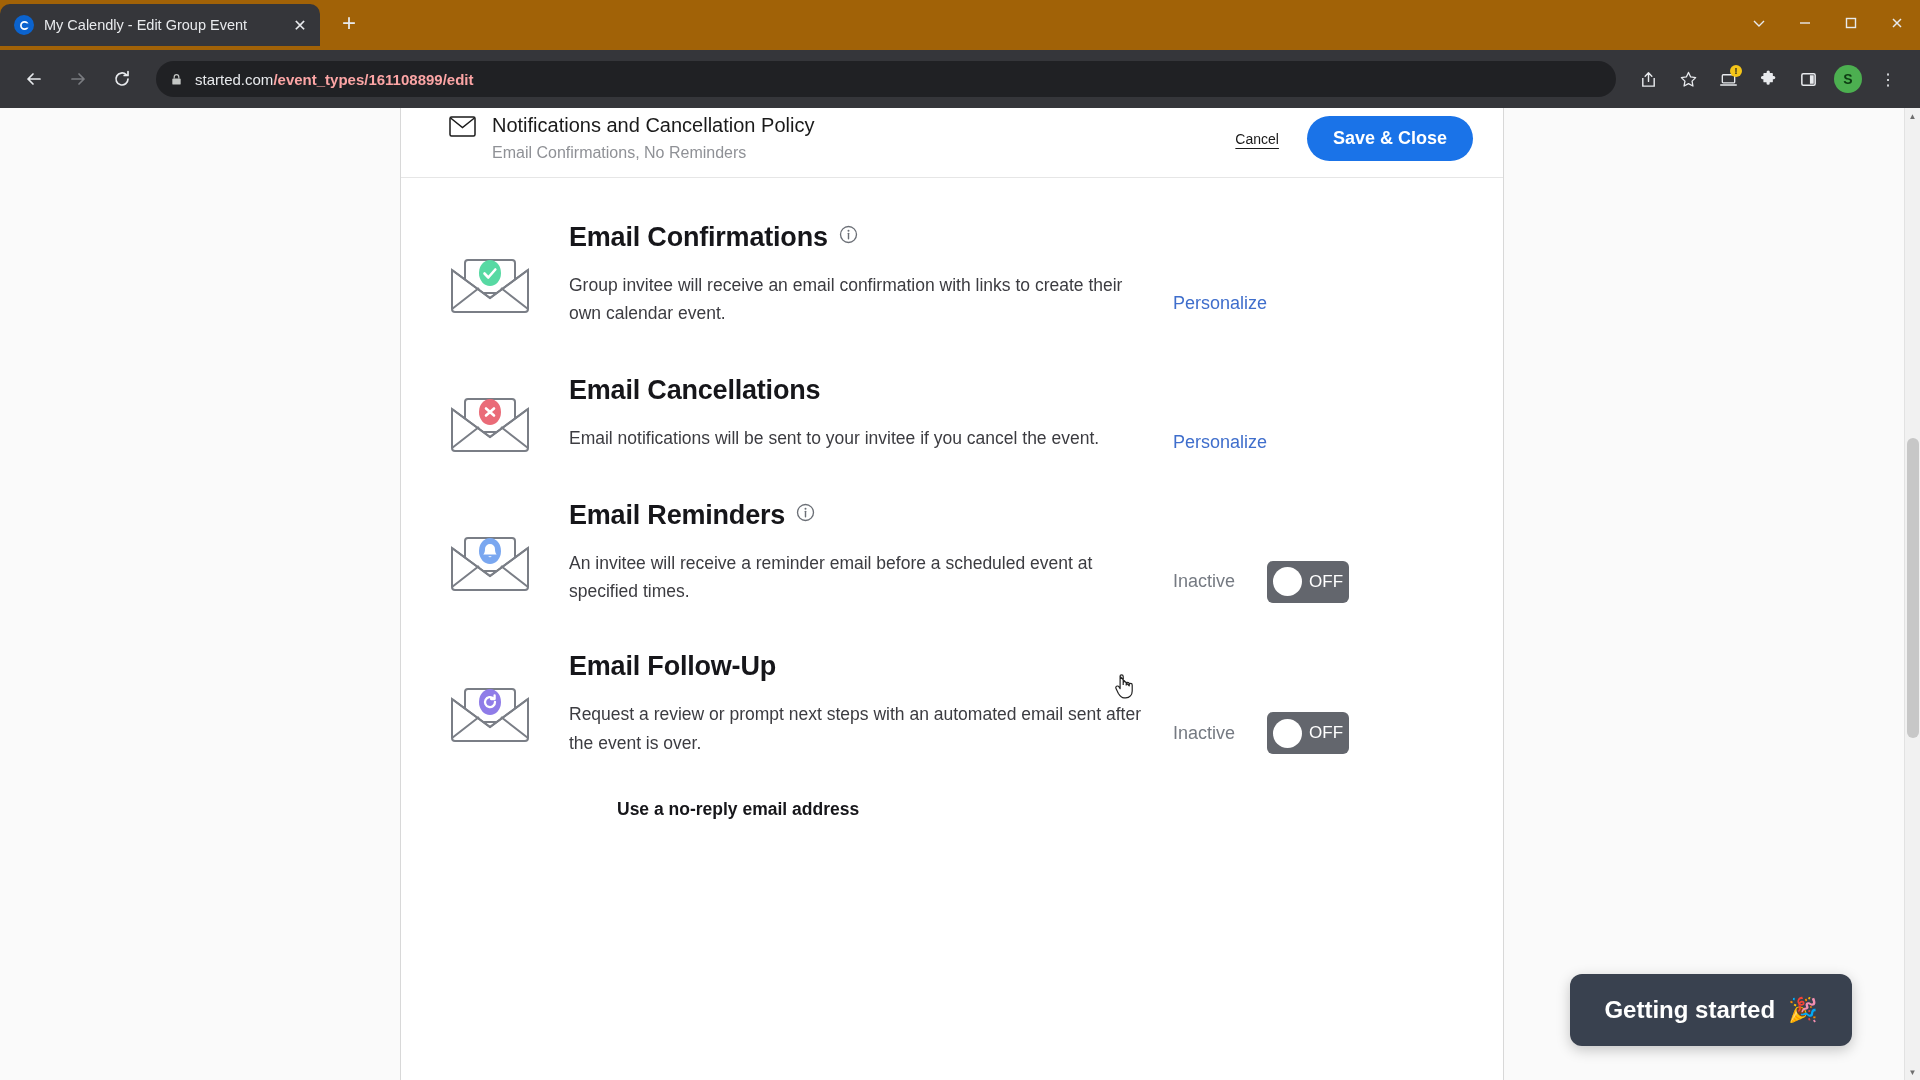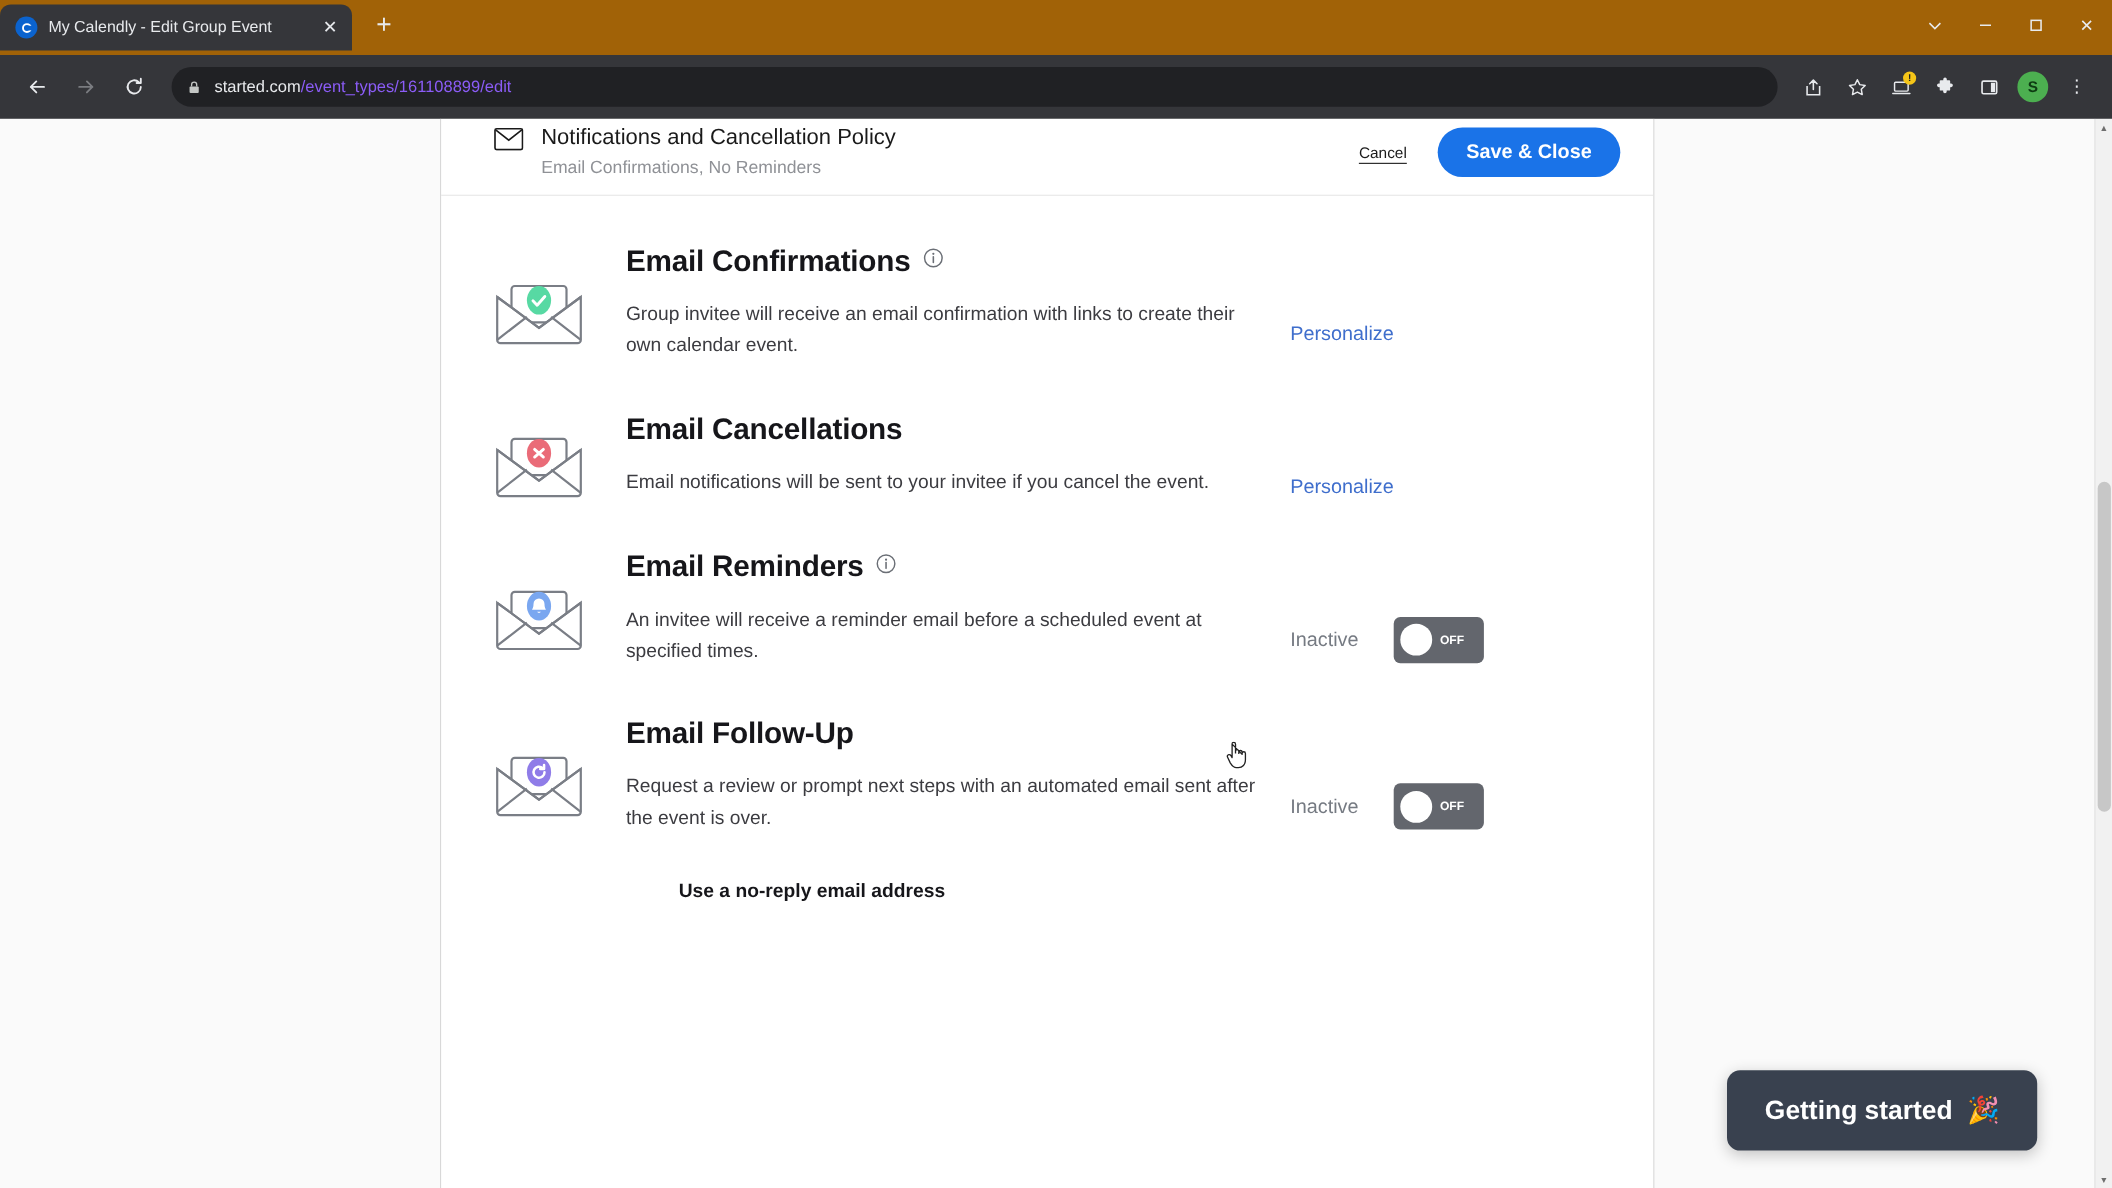"/event_types/161108899/edit" .url .path { color: #8b5cf6 -> #fca5a5; font-weight: none -> bold }
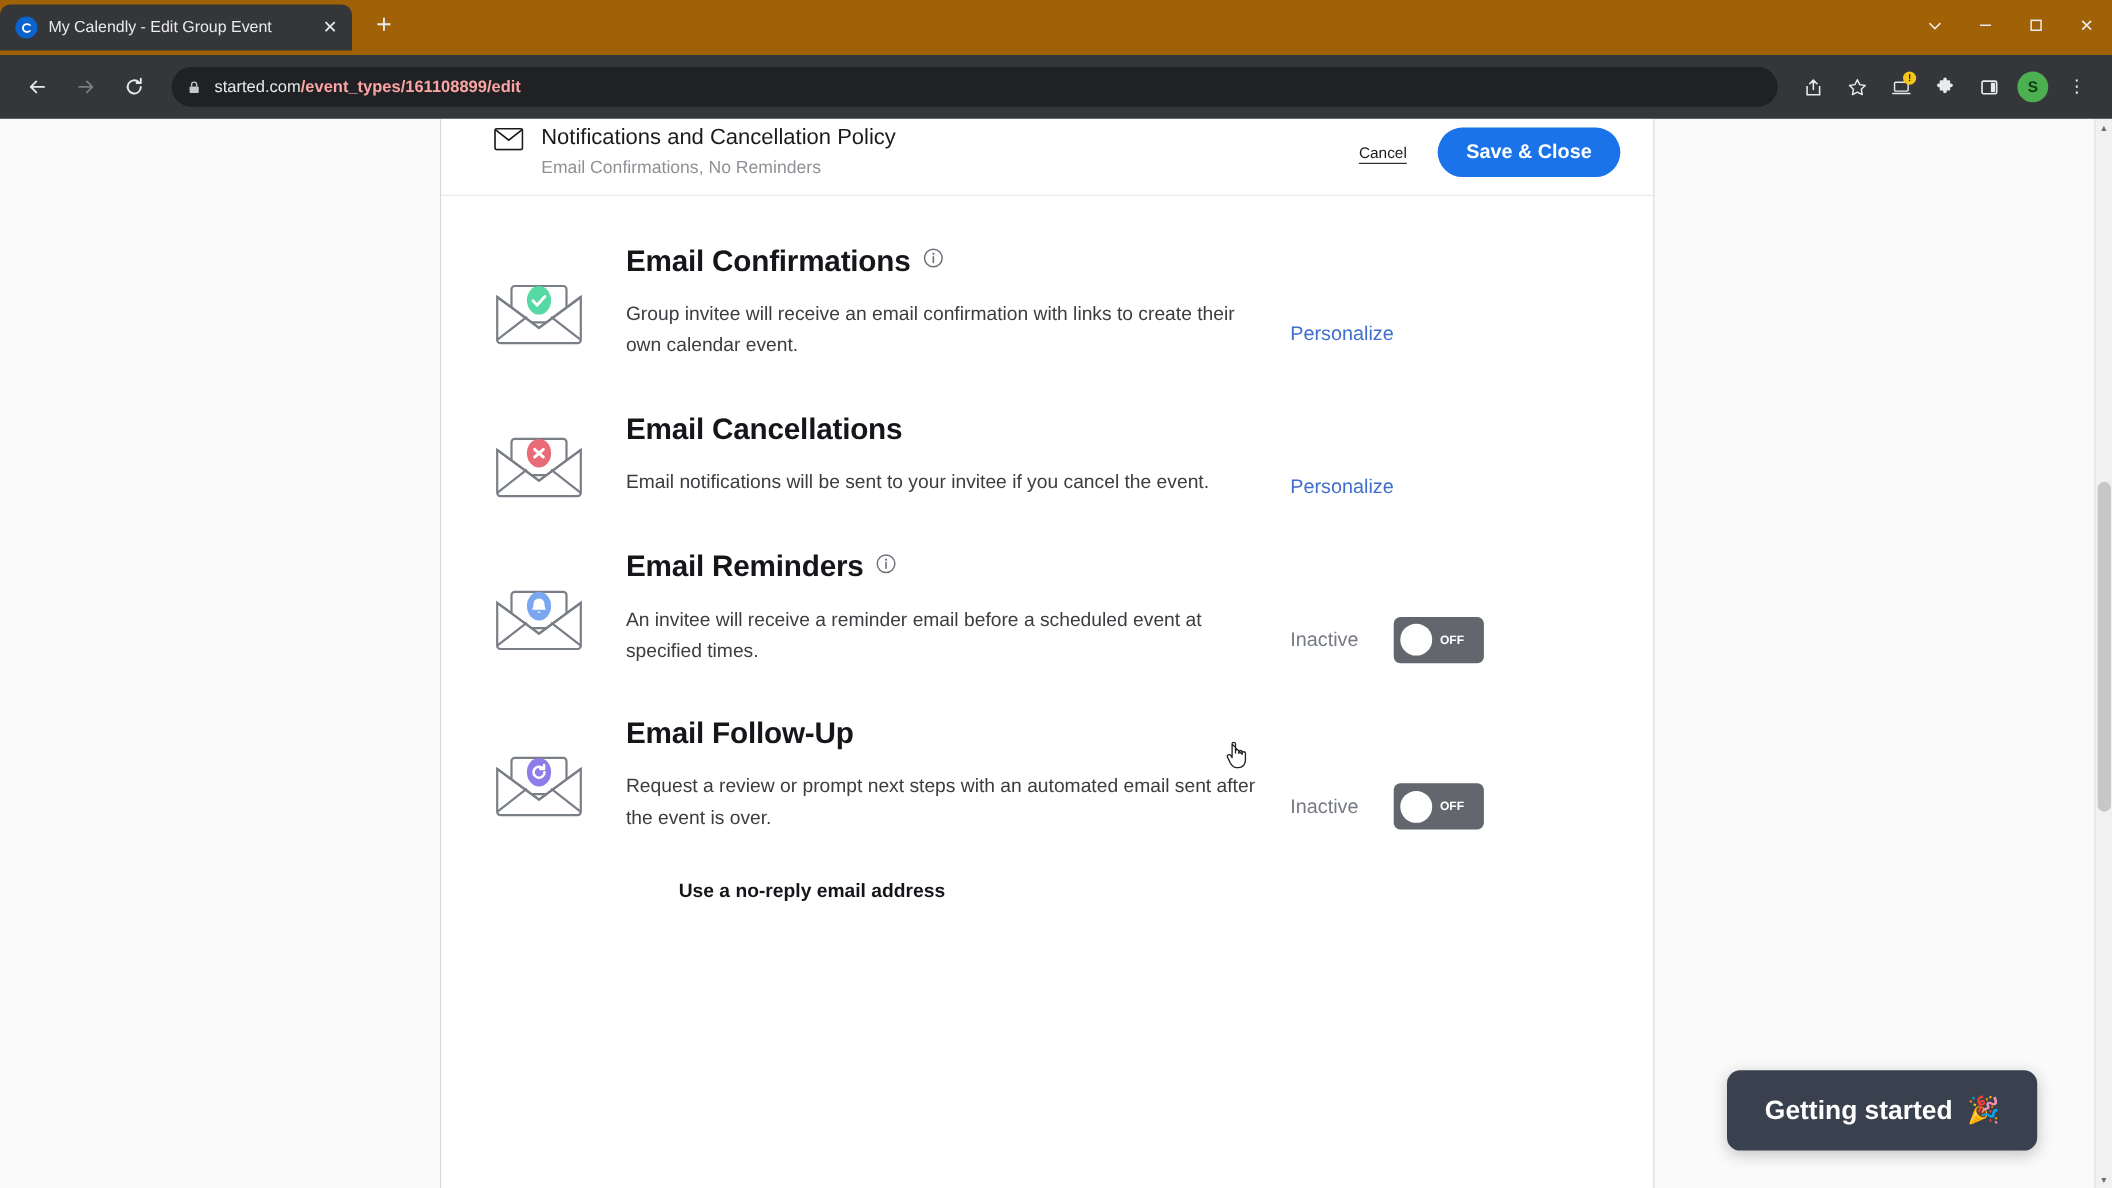"OFF" .toggle-lbl { font-size: 11px -> 17px; font-weight: bold -> normal }
